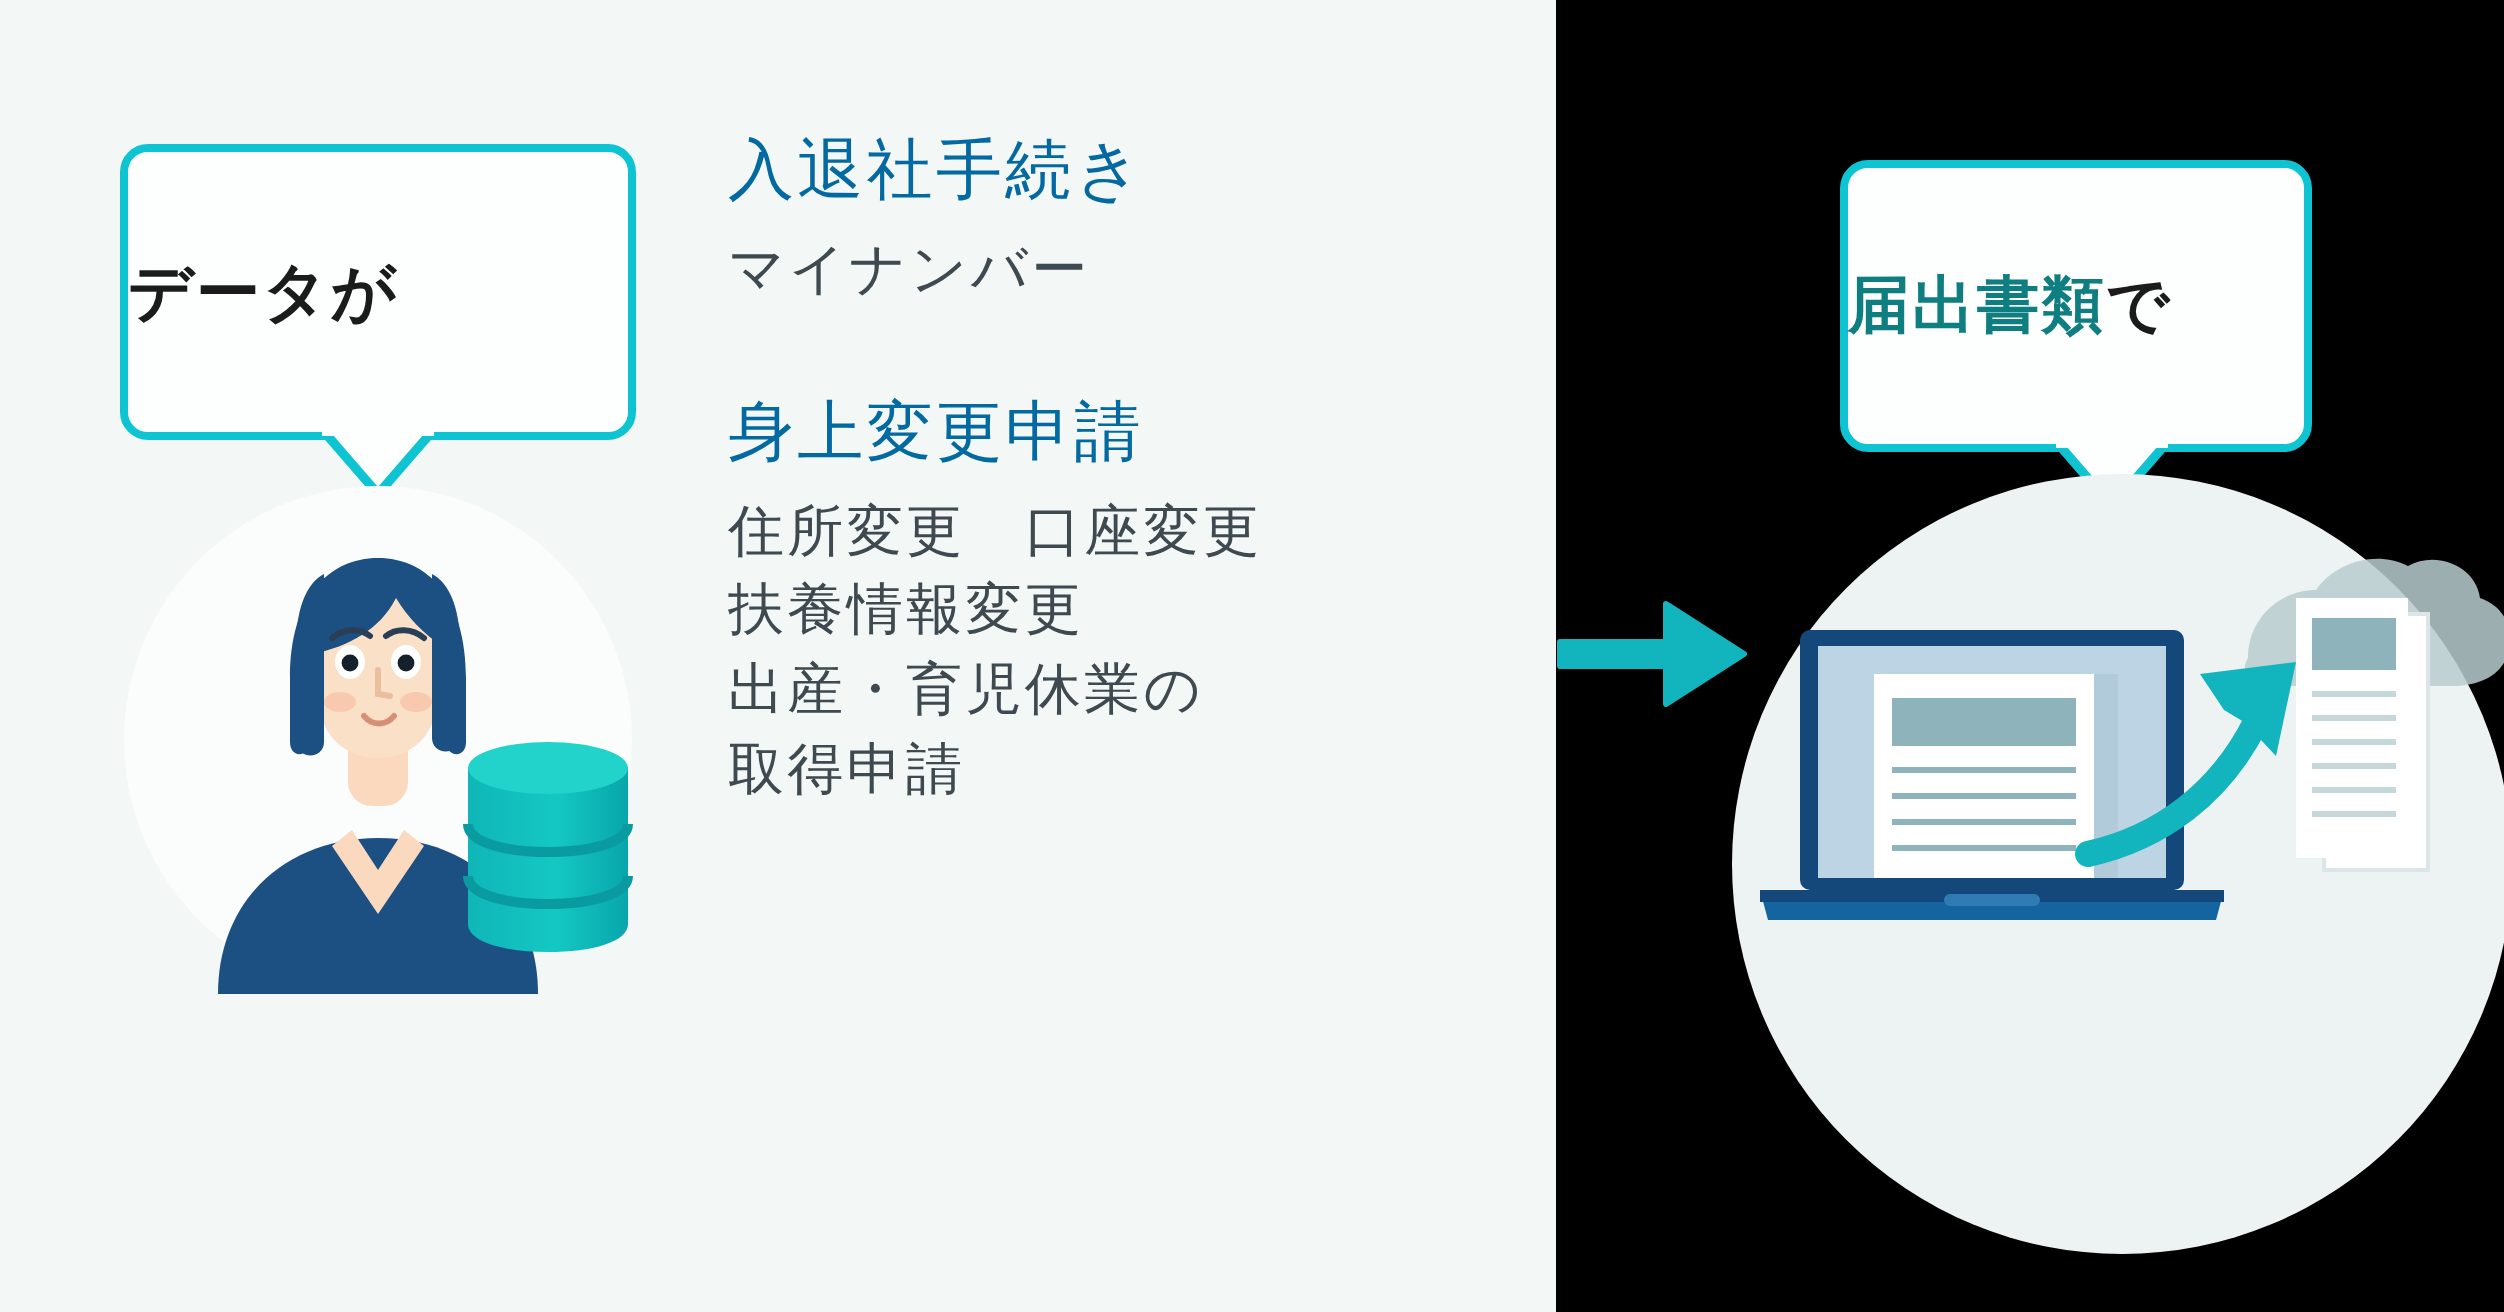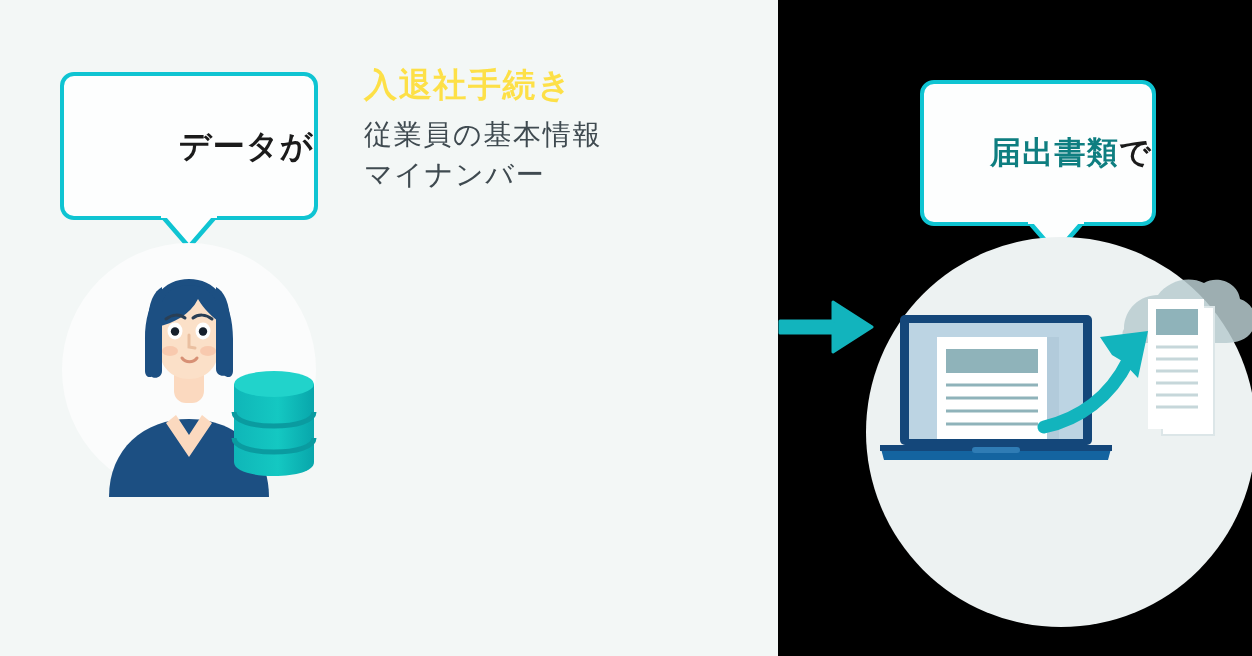"入退社手続き" .grp-head { color: #fde047 -> #0369a1; font-weight: bold -> normal }
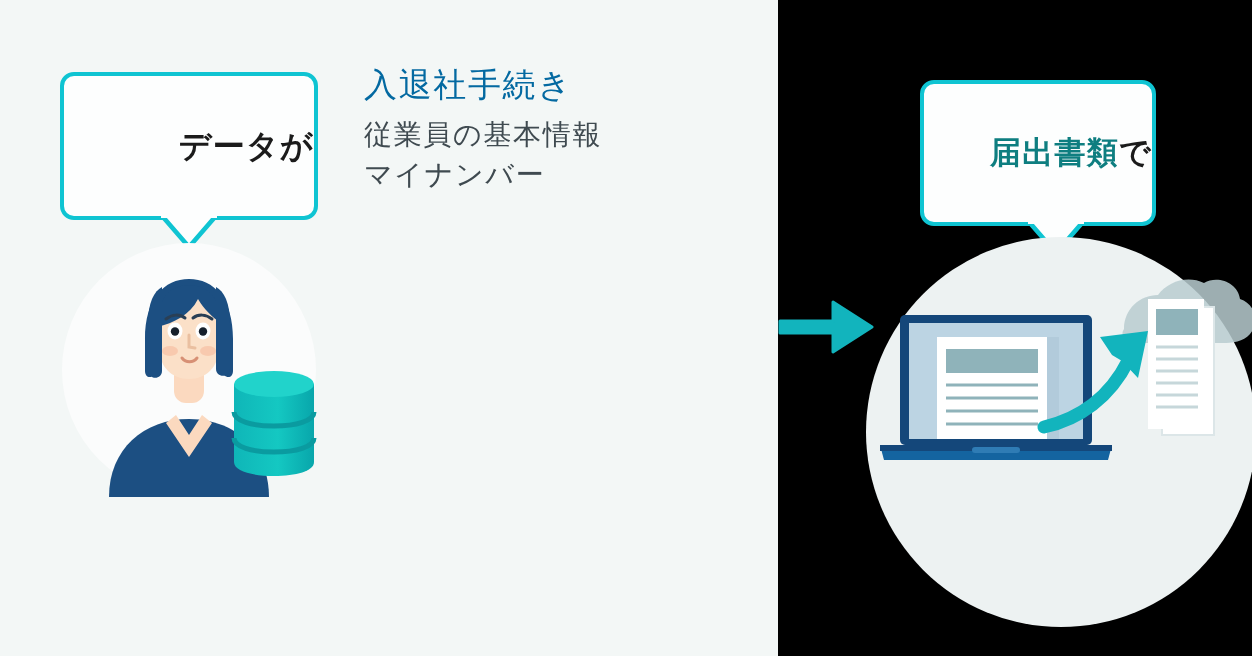"データが" .bubble { align-items: flex-end -> flex-start }
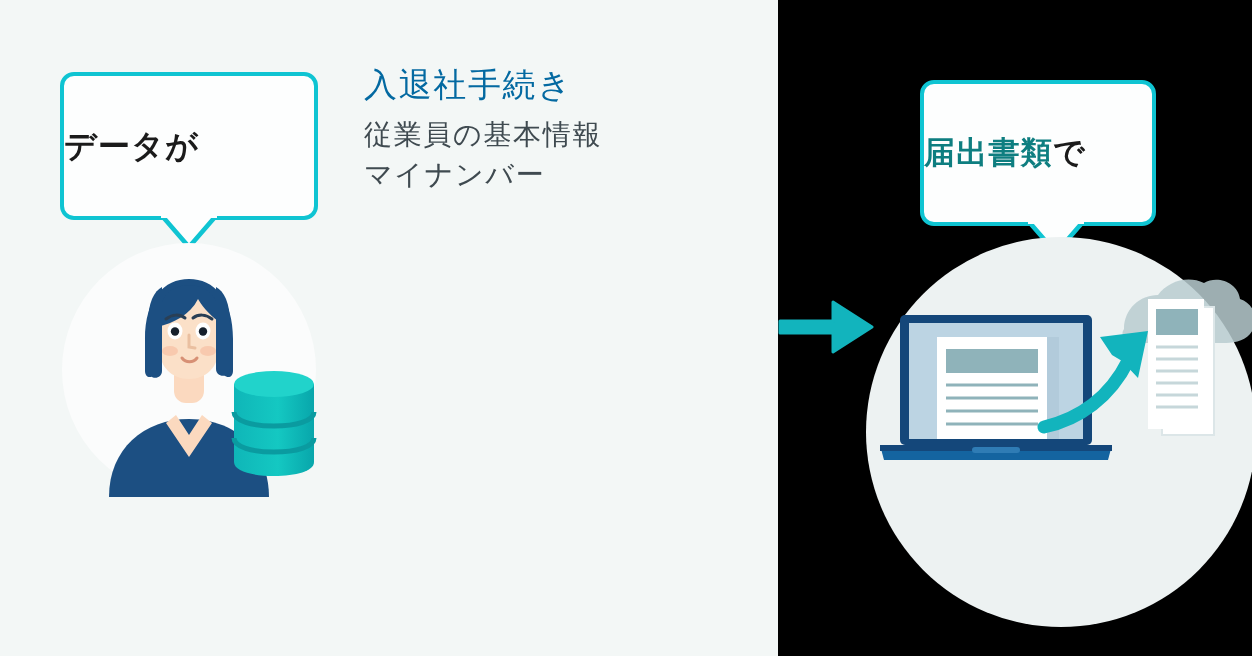"従業員の基本情報" div.grp-item { html: <div>従業員の基本情報</div> -> none }
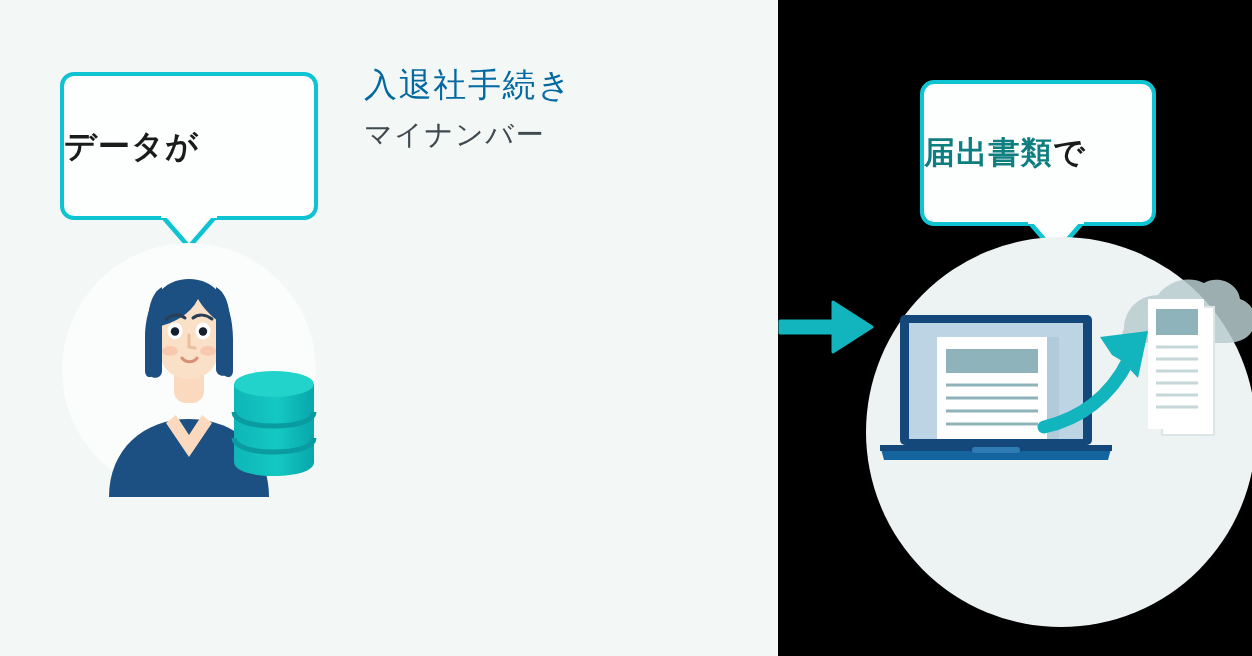"身上変更申請" div.grp { html: none -> <div> <div>身上変更申請</div> <div>住所変更 口座変更</div> <div>扶養情報変更</div> <div>出産・育児休業の</div> <div>取得申請</div> </div> }
